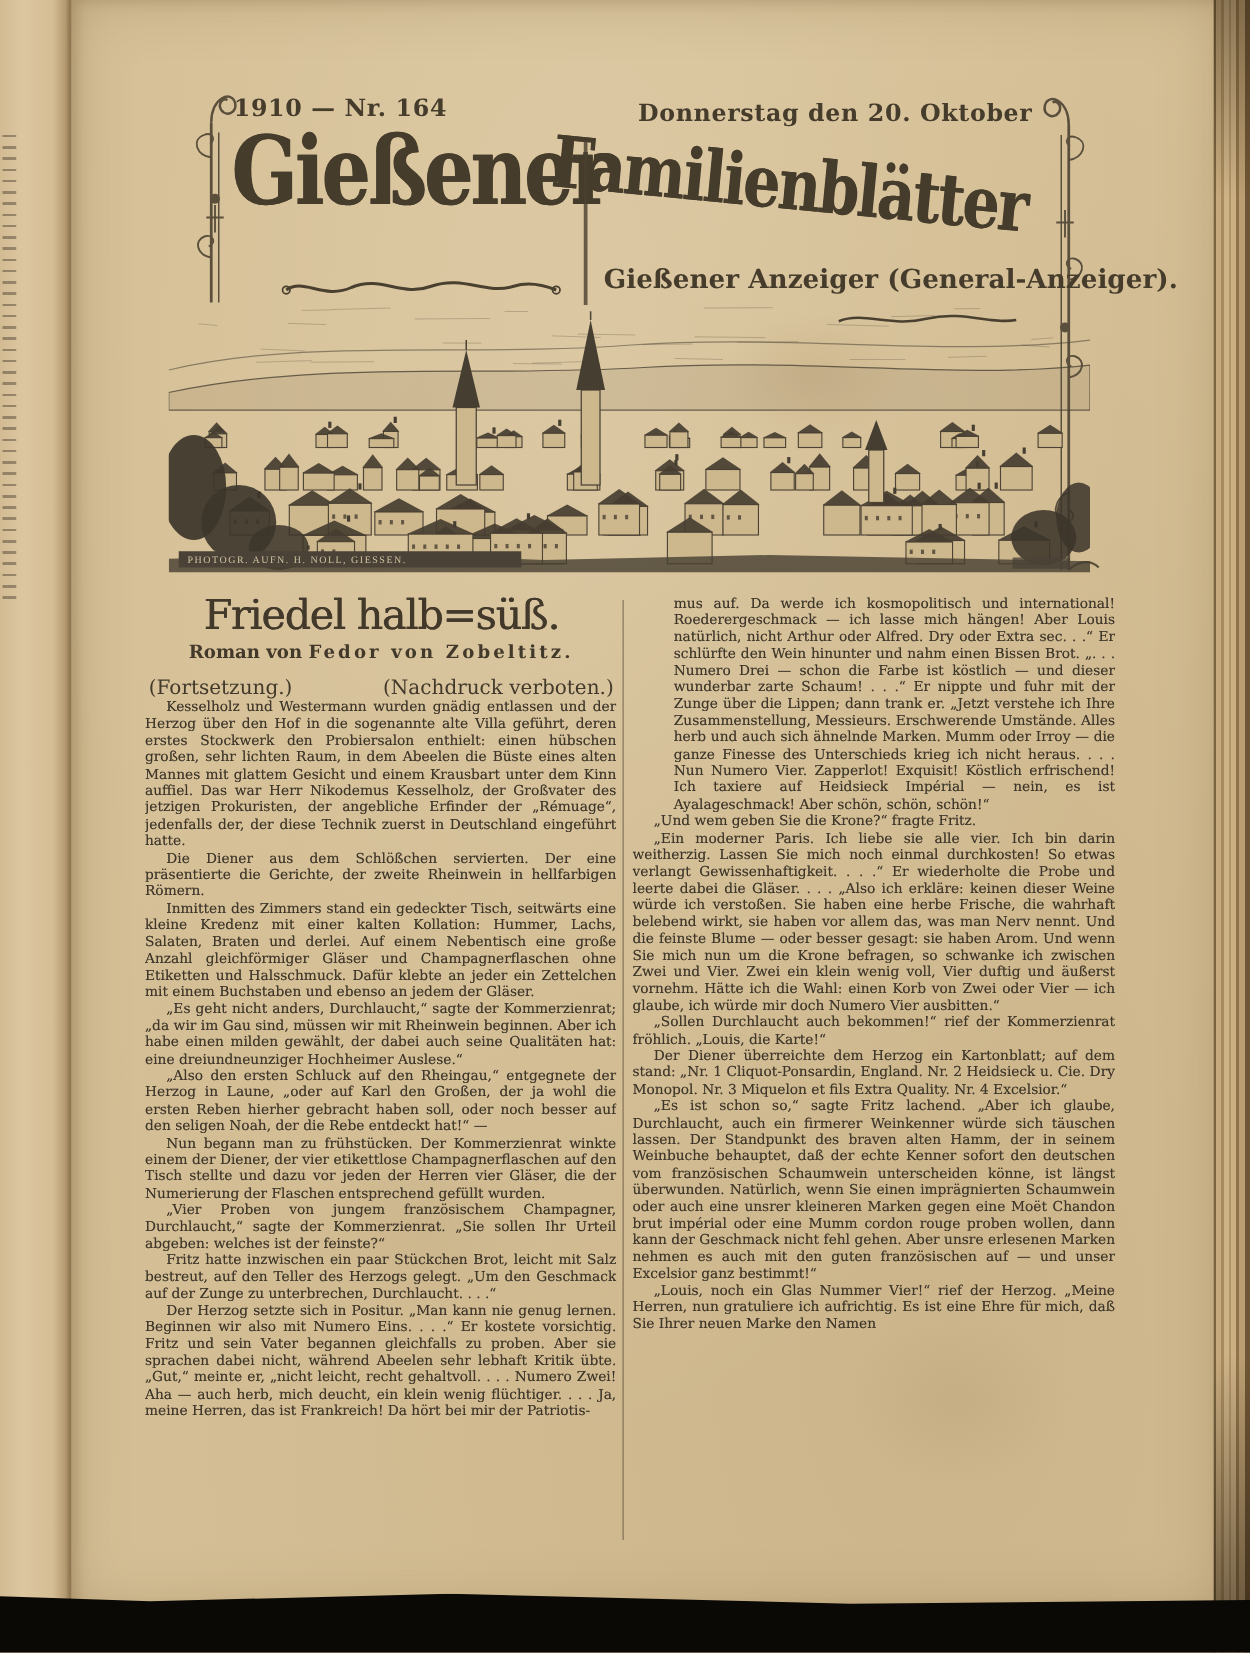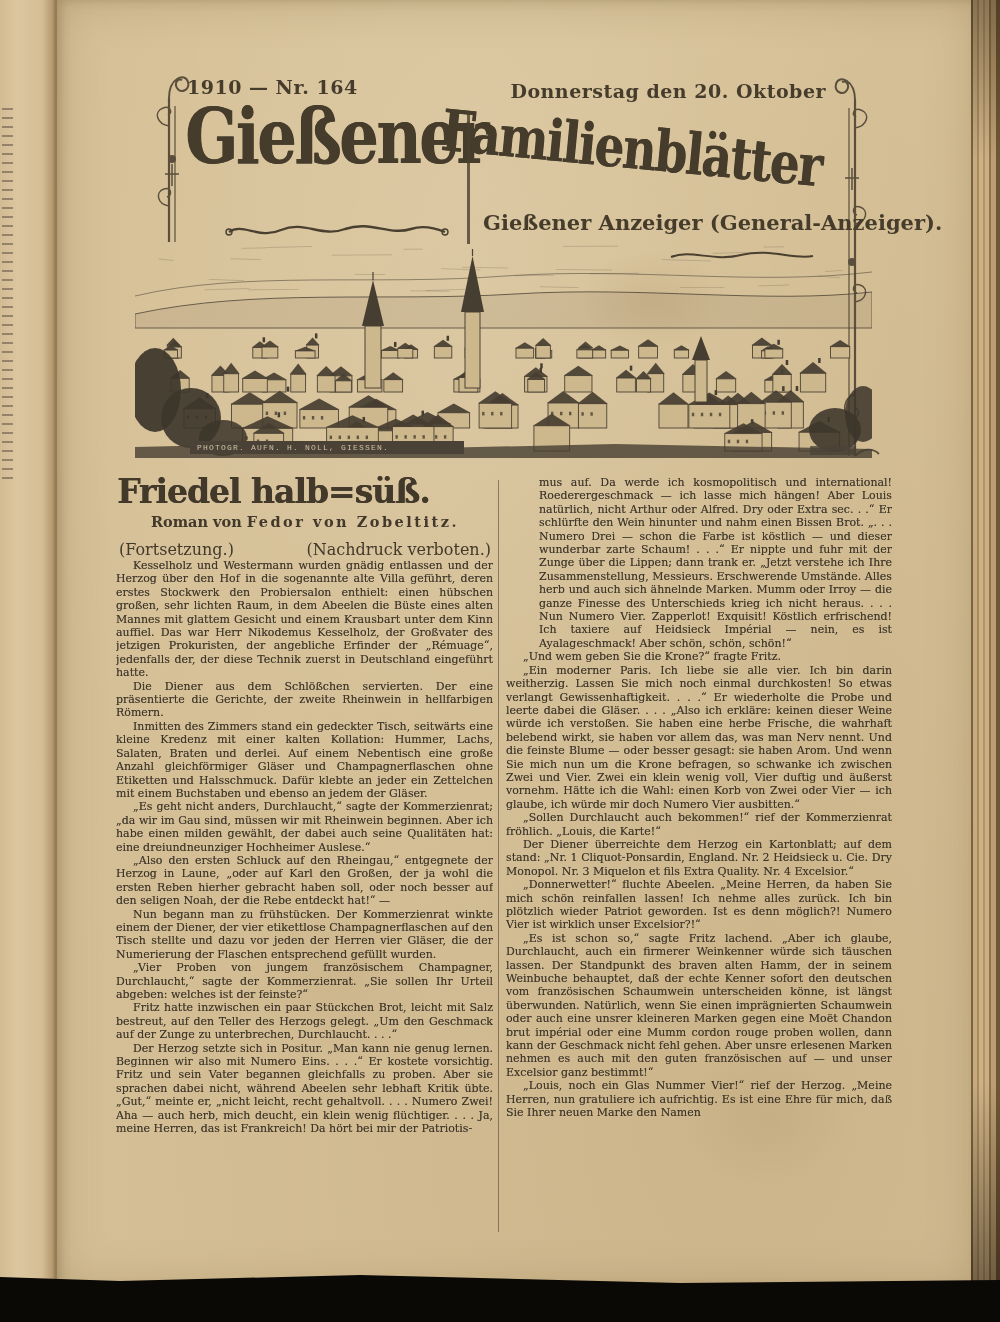"PHOTOGR. AUFN. H. NOLL, GIESSEN." .illus-caption { font-family: Liberation Mono, monospace -> Liberation Serif, serif; margin-left: 47px -> none }
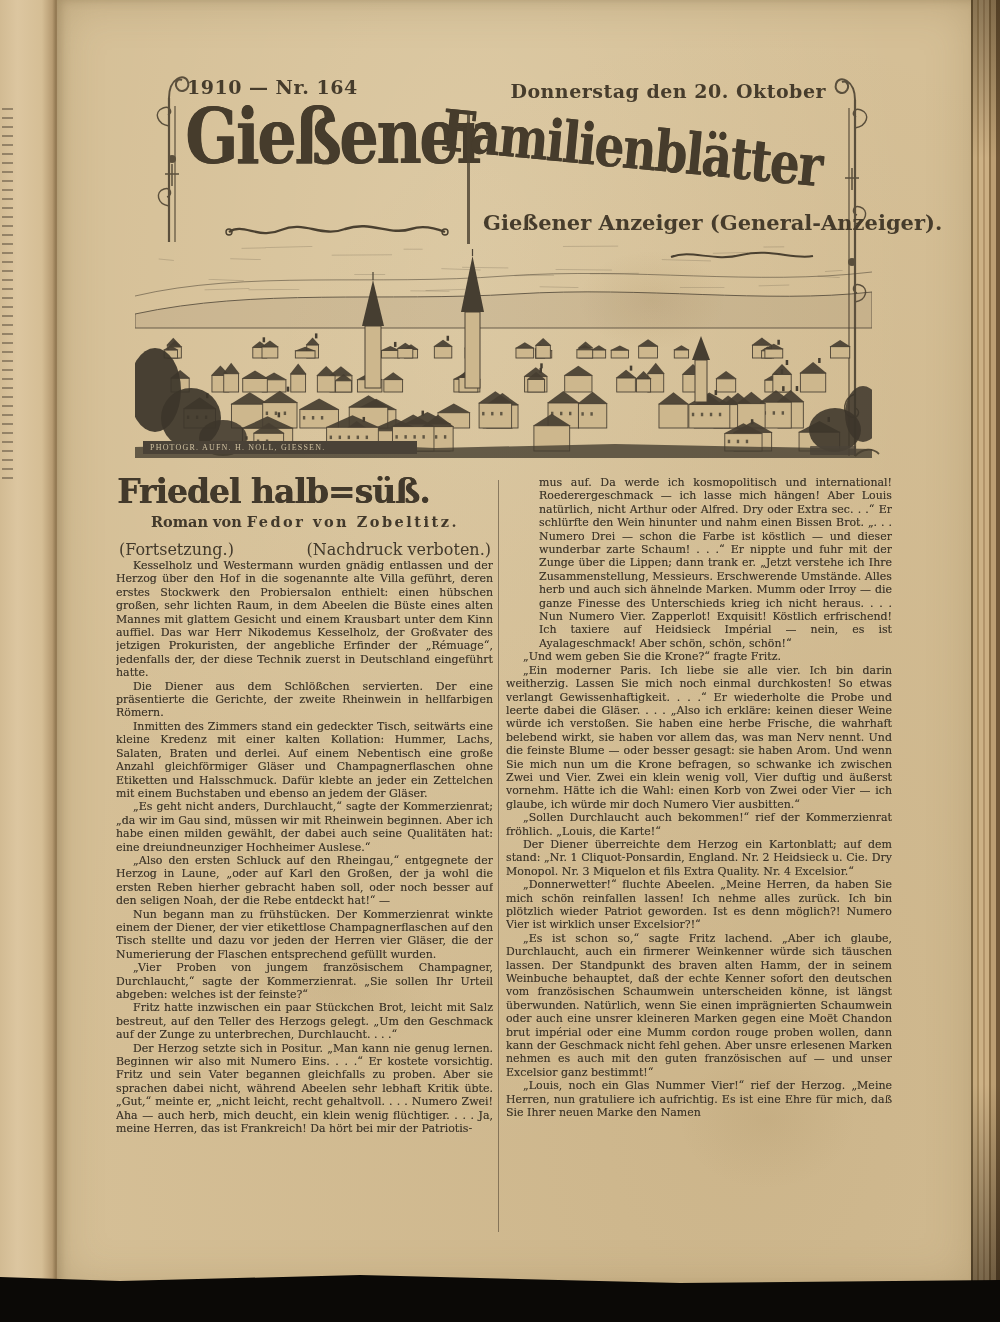"Friedel halb=süß." .art-title { font-weight: bold -> normal; text-align: none -> center }
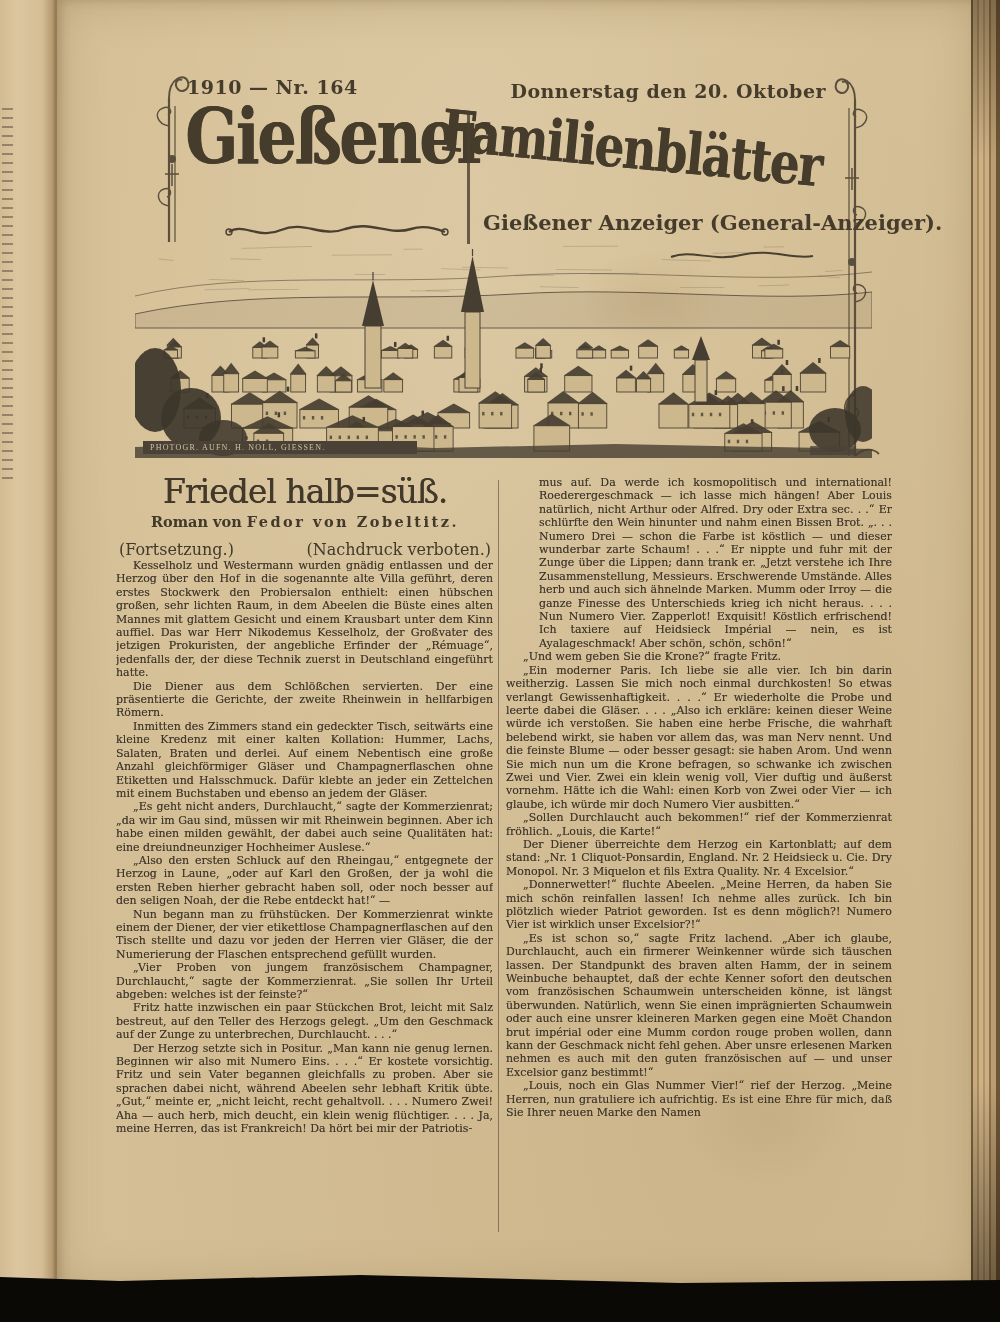"„Donnerwetter!“ fluchte Abeelen. „Meine" p.para { html: <p>„Donnerwetter!“ fluchte Abeelen. „Meine Herren, da haben Sie mich schön reinfallen lassen! Ich nehme alles zurück. Ich bin plötzlich wieder Patriot geworden. Ist es denn möglich?! Numero Vier ist wirklich unser Excelsior?!“</p> -> none }
